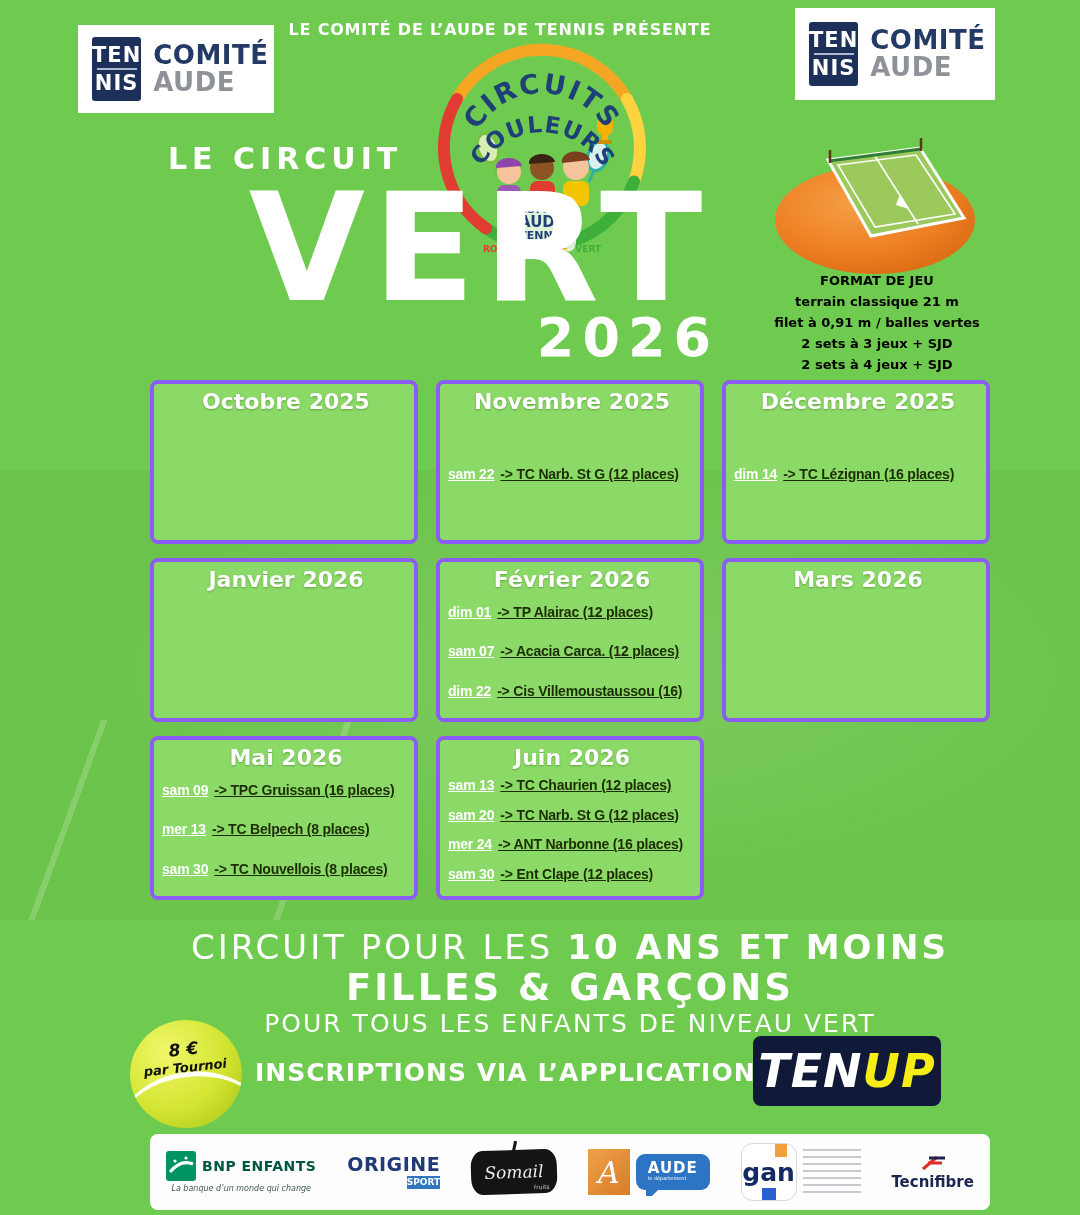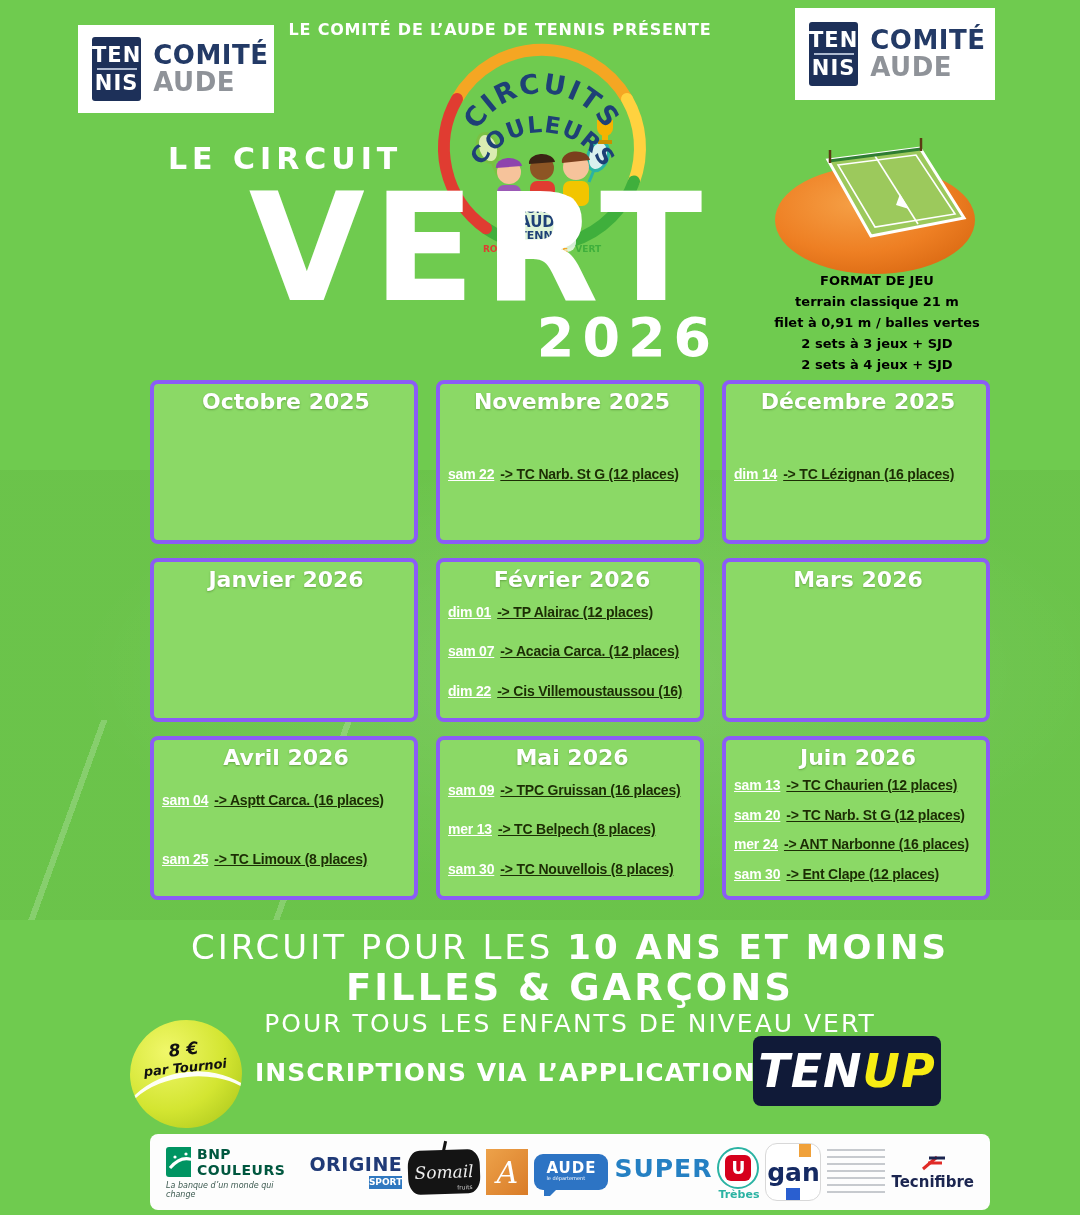"Avril 2026" div.month-box { html: <div> <div>Avril 2026</div> <div> <div><span>sam 04</span><span>-&gt; Asptt Carca. (16 places)</span></div> <div><span>sam 25</span><span>-&gt; TC Limoux (8 places)</span></div> </div> </div> -> none }
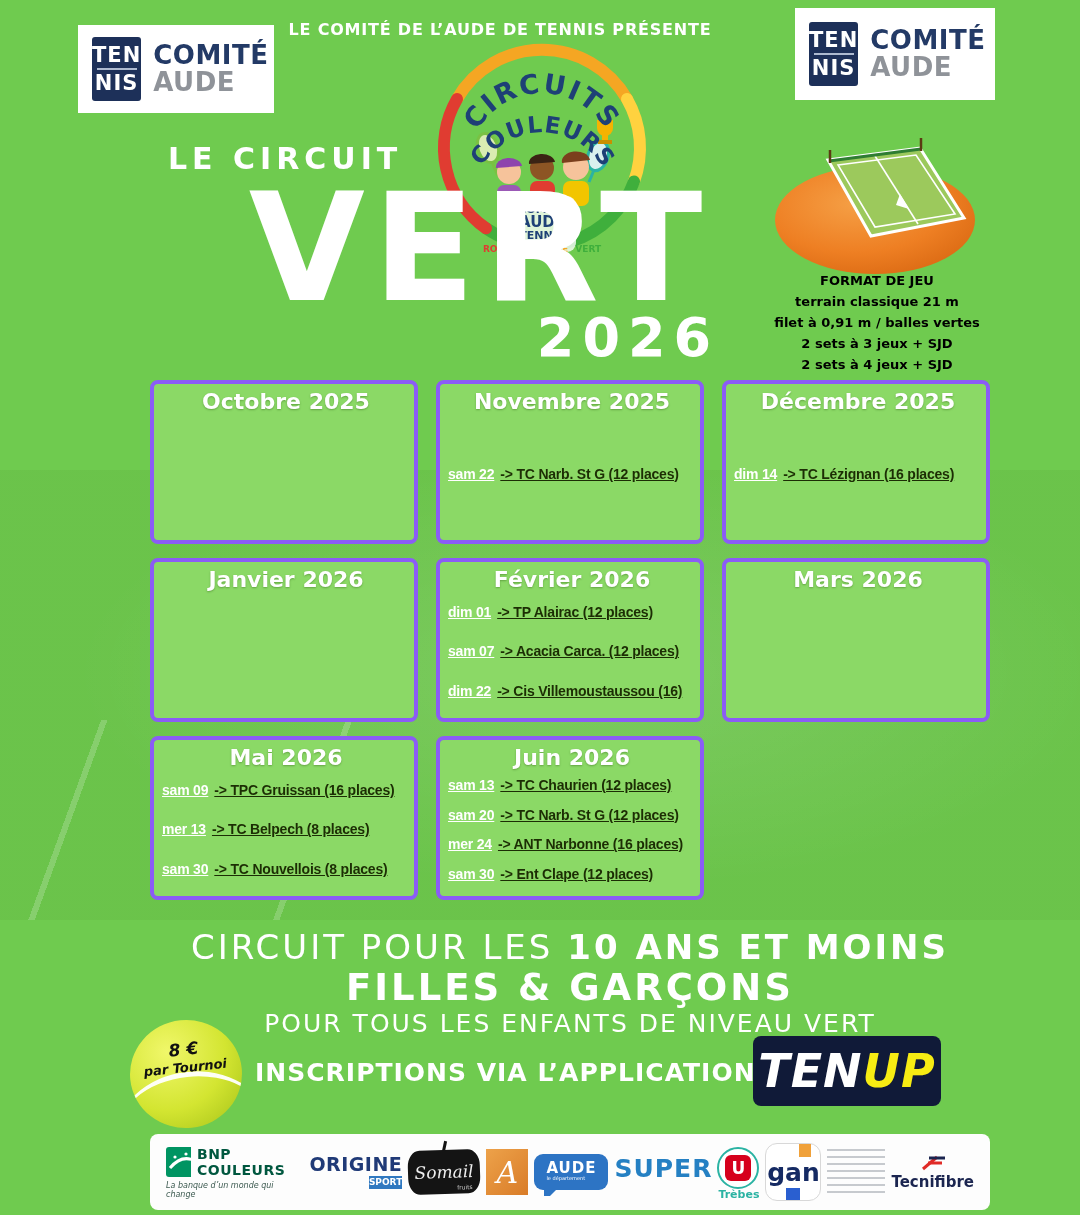"BNP COULEURS" span.bnp-text { text: COULEURS -> ENFANTS }
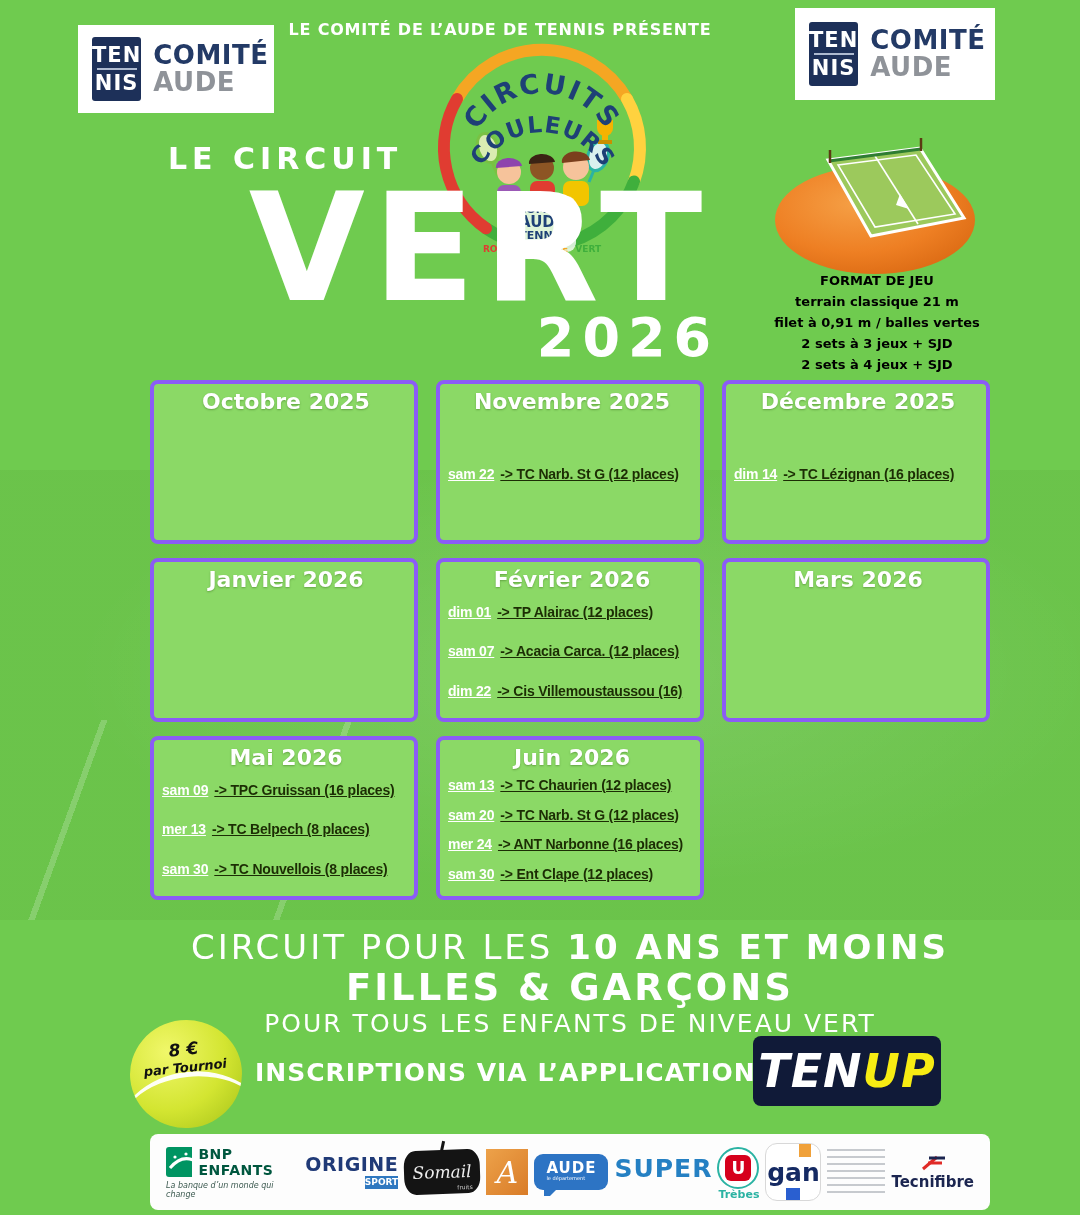"SUPER" div.superu { html: <div> <span>SUPER</span> <div> <div>U</div> </div> <span>Trèbes</span> </div> -> none }
